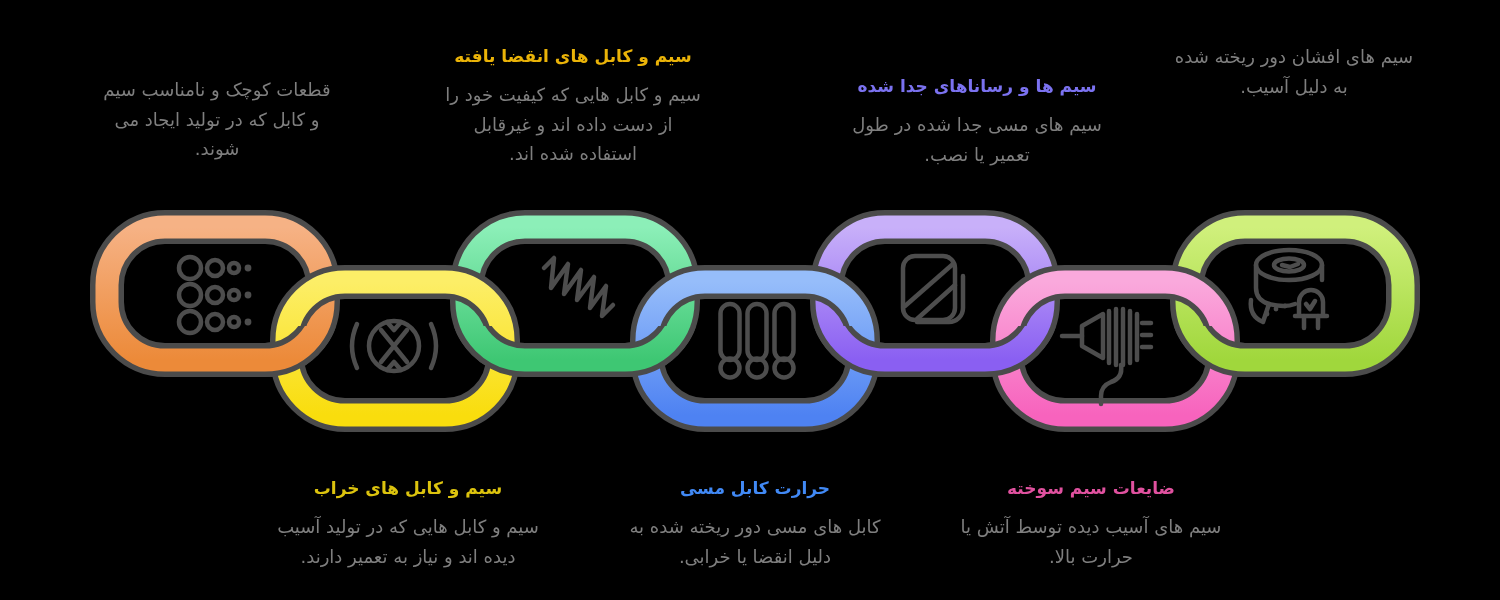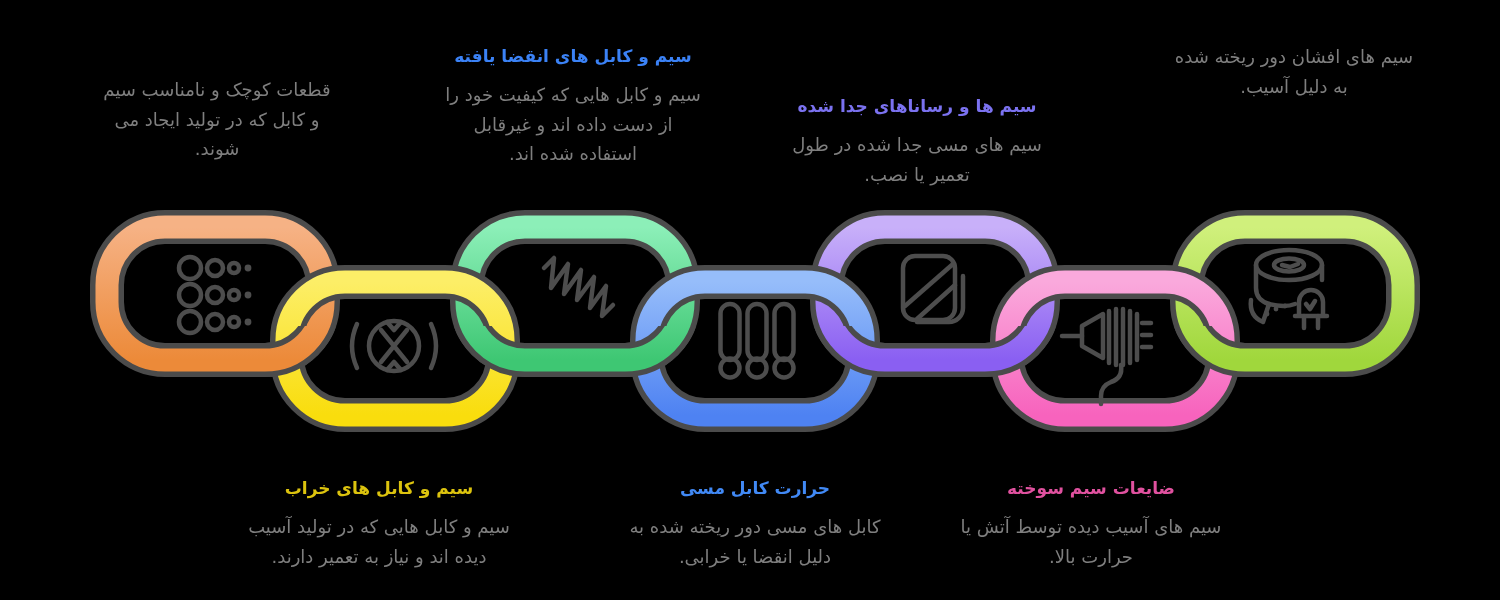"سیم و کابل های انقضا" h3.ttl { color: #3b82f6 -> #eab308 }
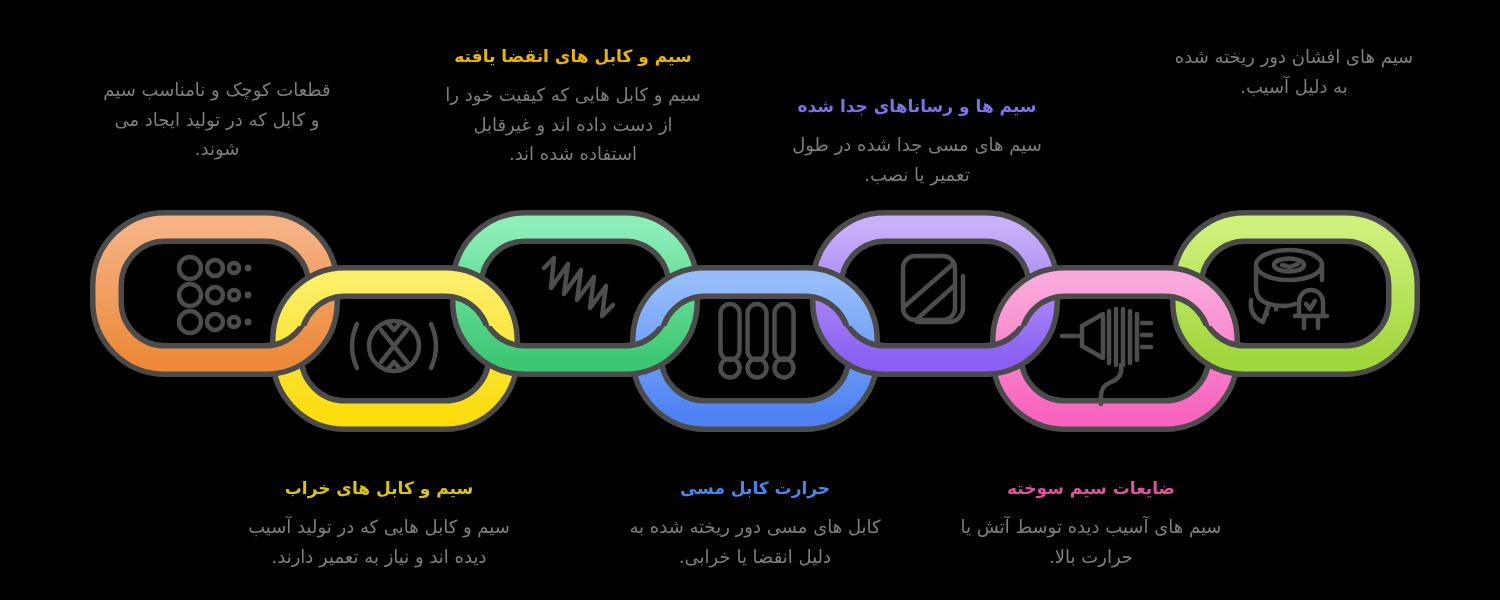"سیم ها و رساناهای جدا" div.label { left: 792px -> 852px; margin-top: 20px -> none }
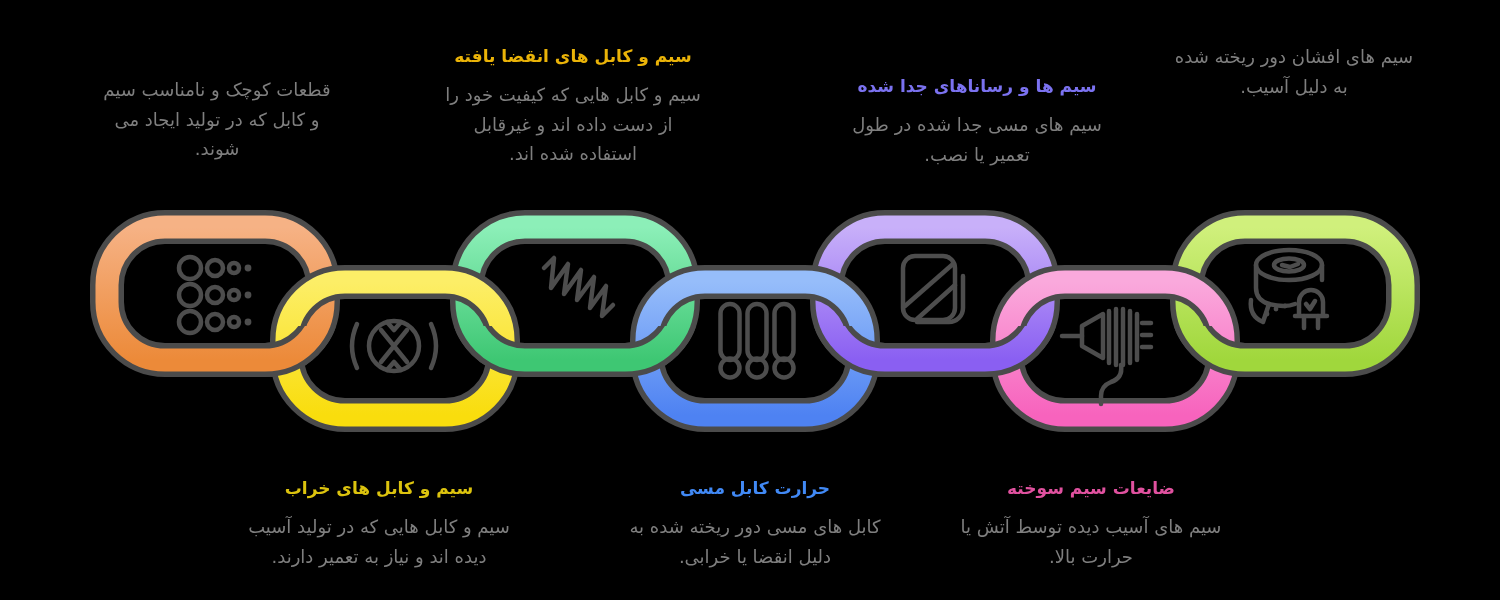"سیم و کابل های خراب" div.label { left: 239px -> 268px }
